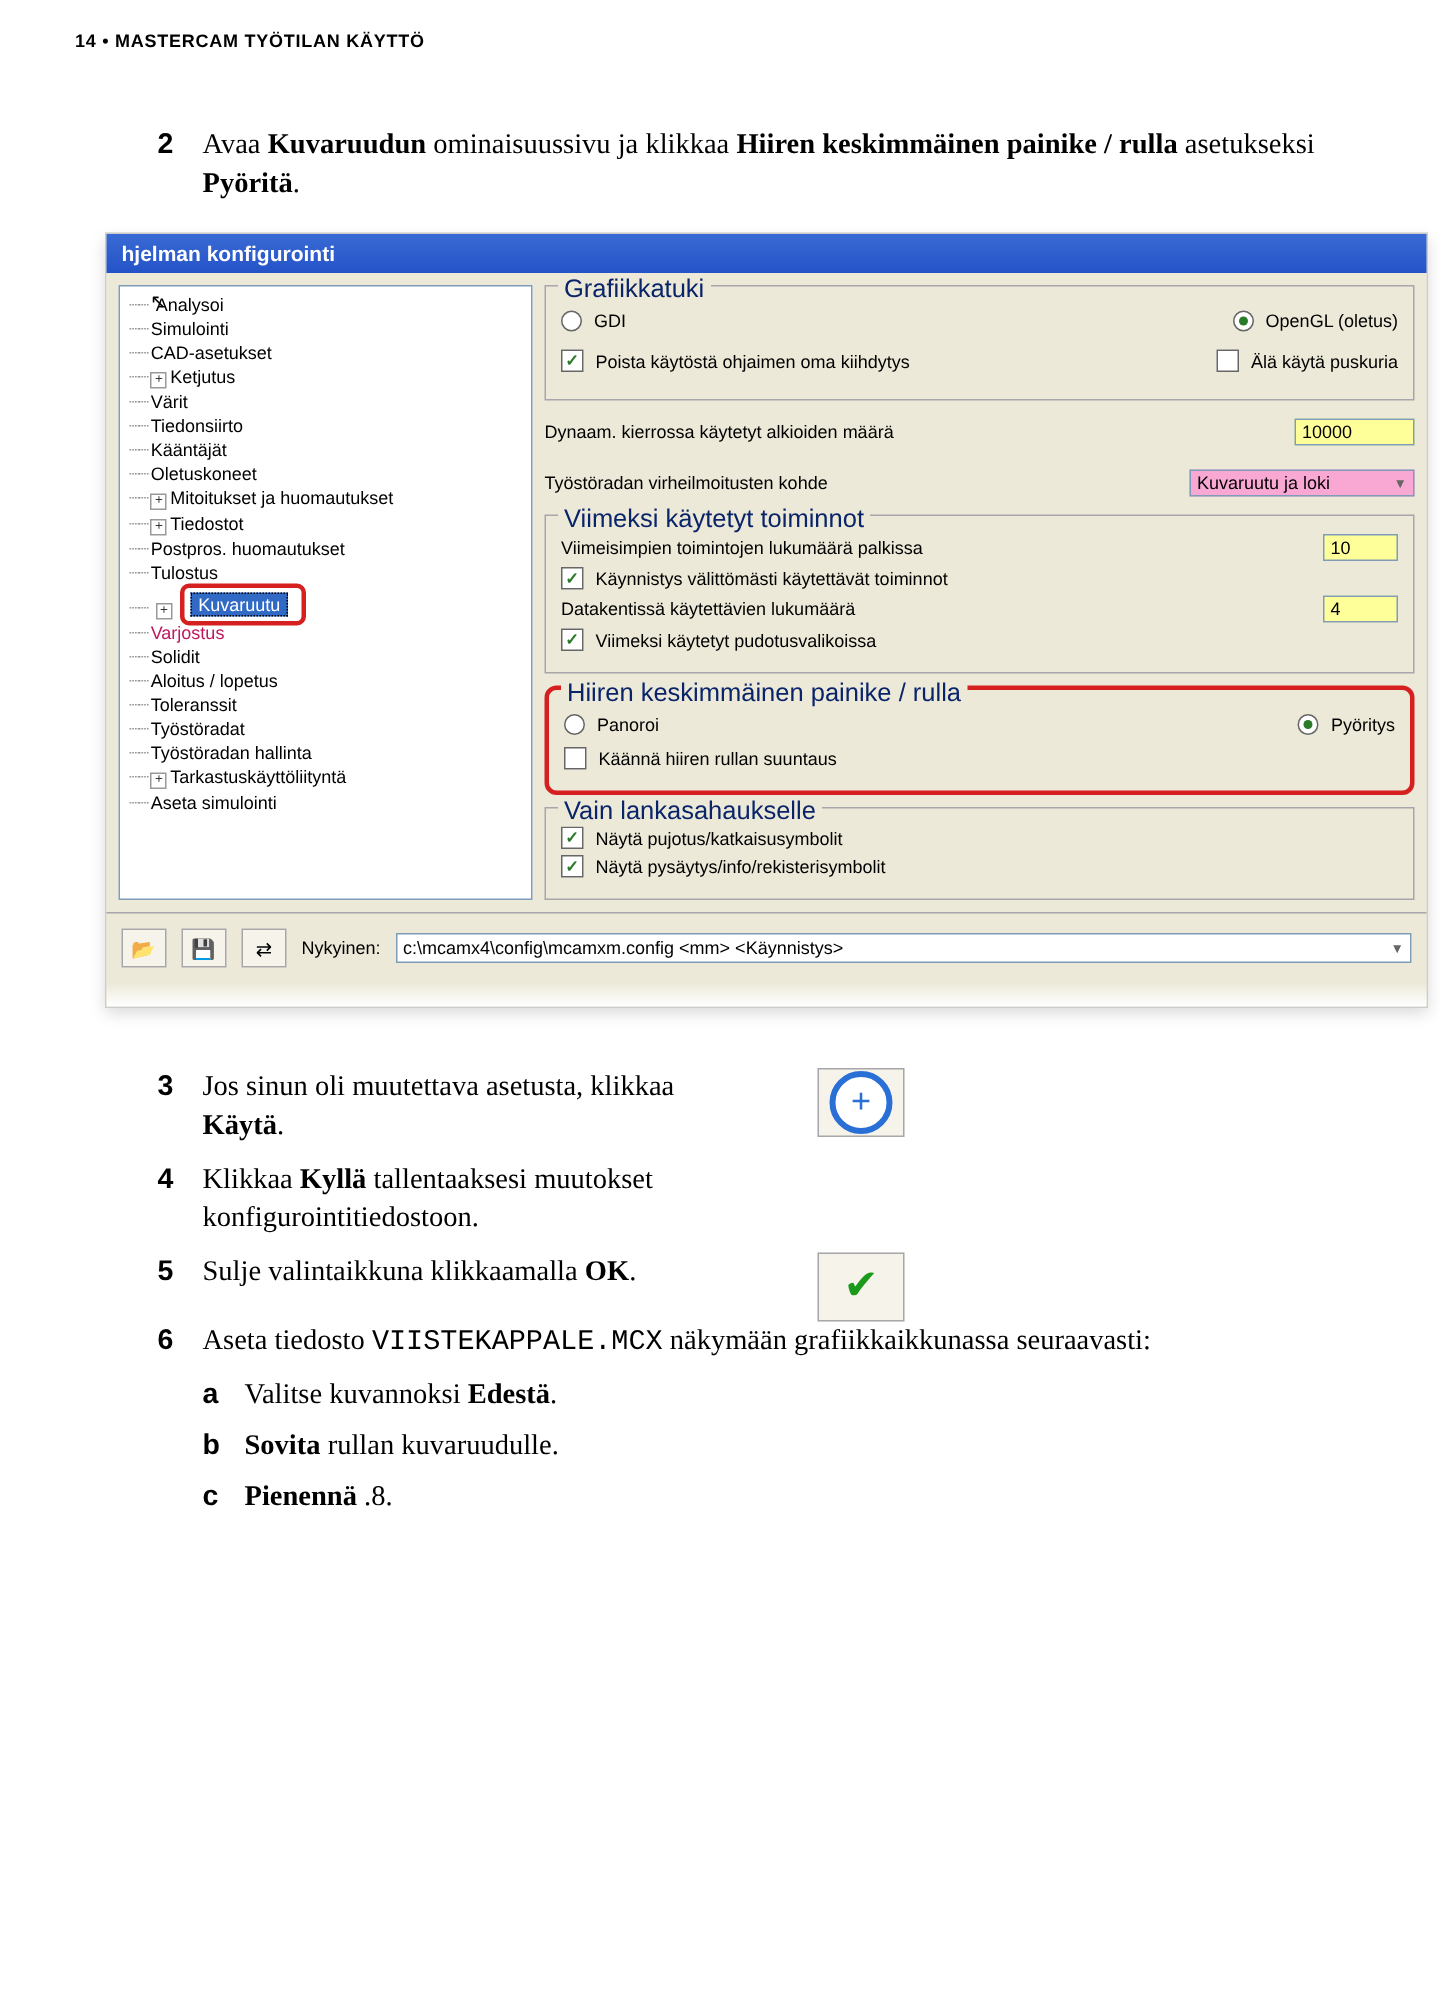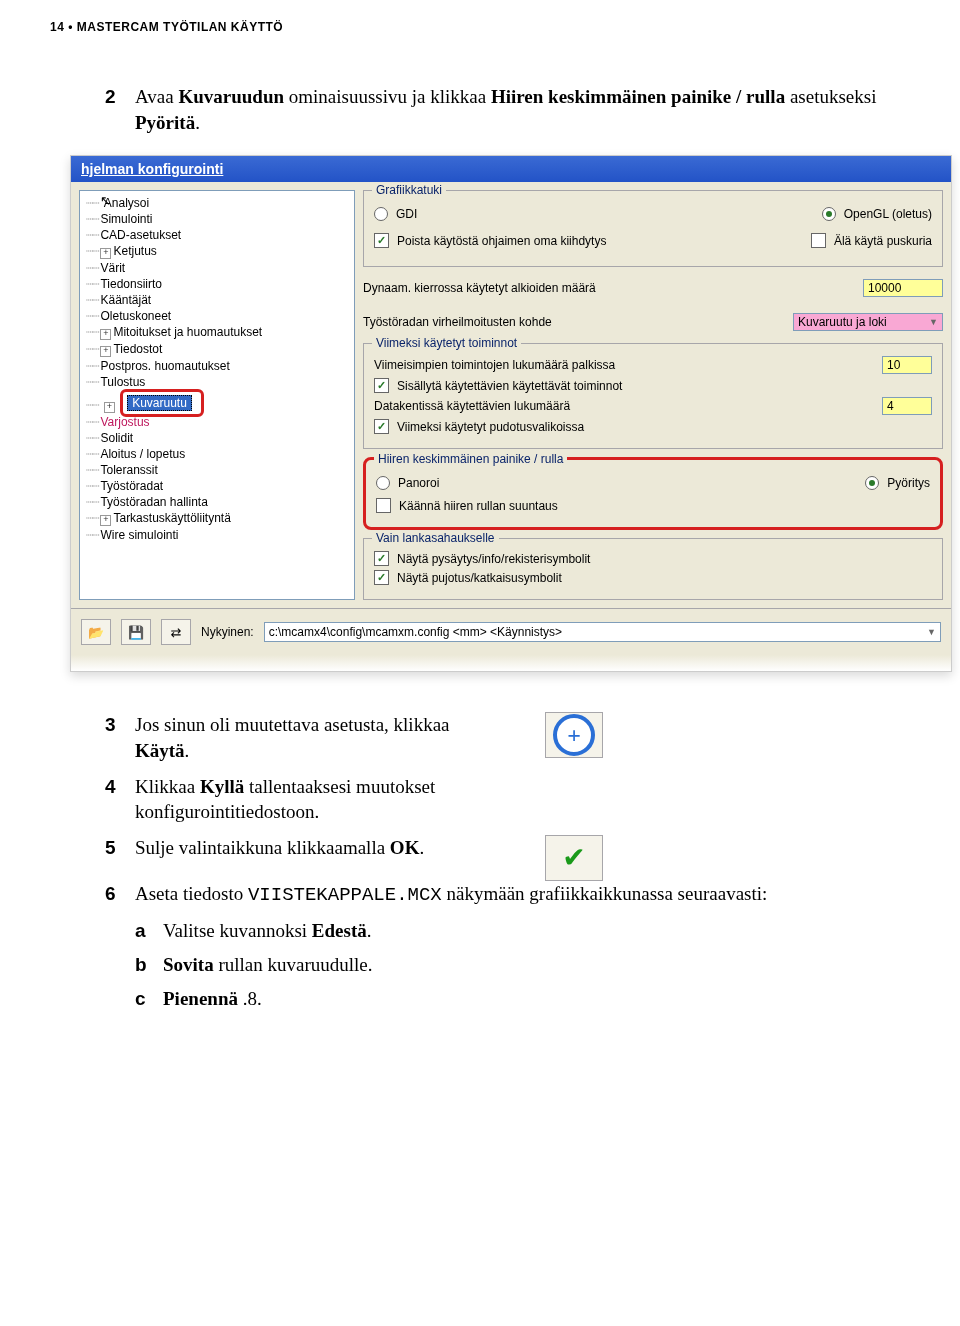"hjelman konfigurointi" .titlebar { text-decoration: underline -> none }
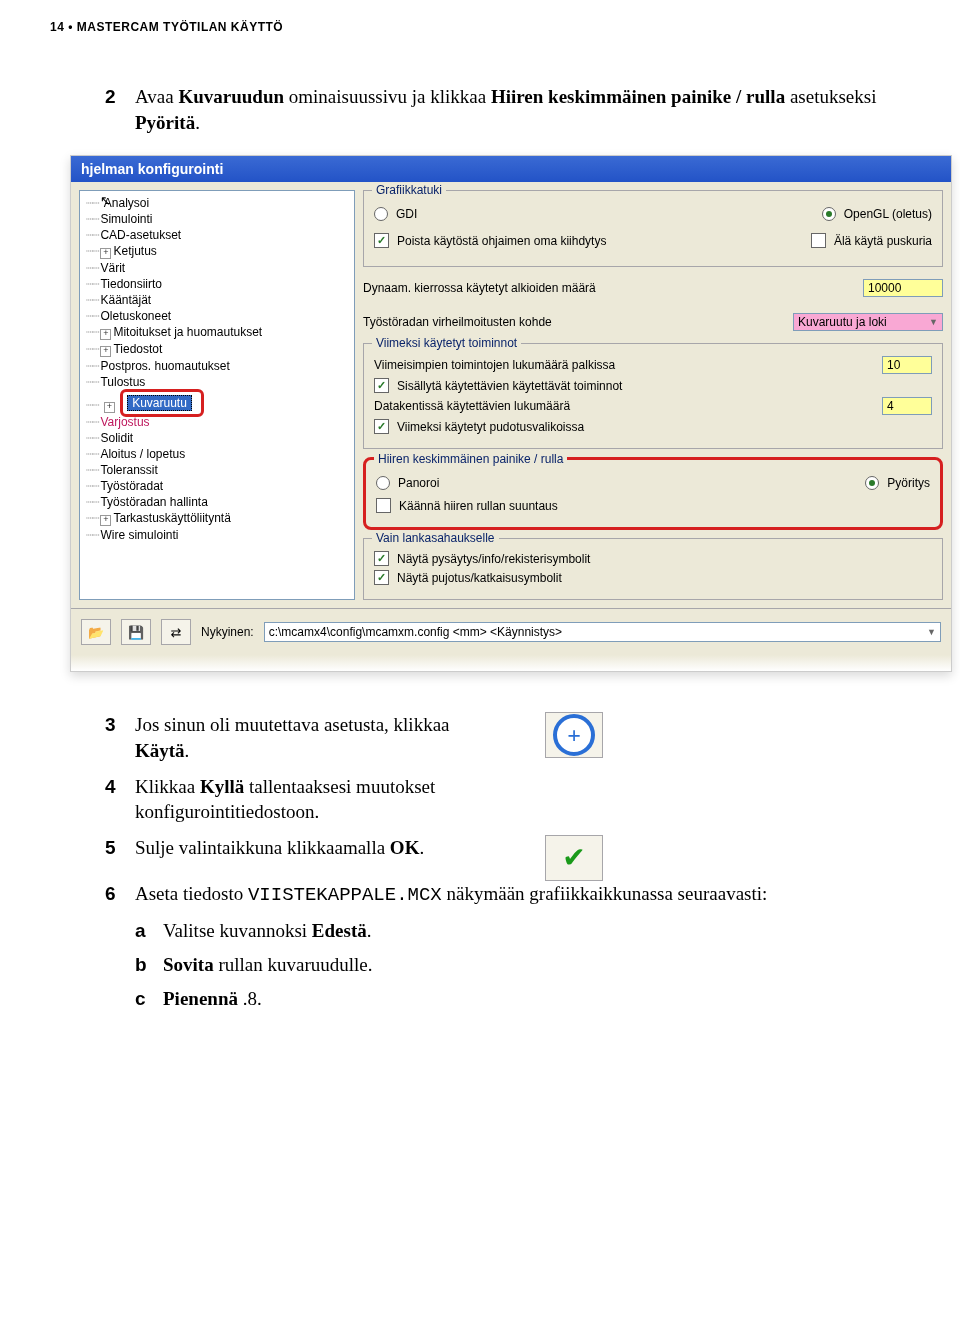"Grafiikkatuki" .groupbox-title { font-size: 12px -> 17px }
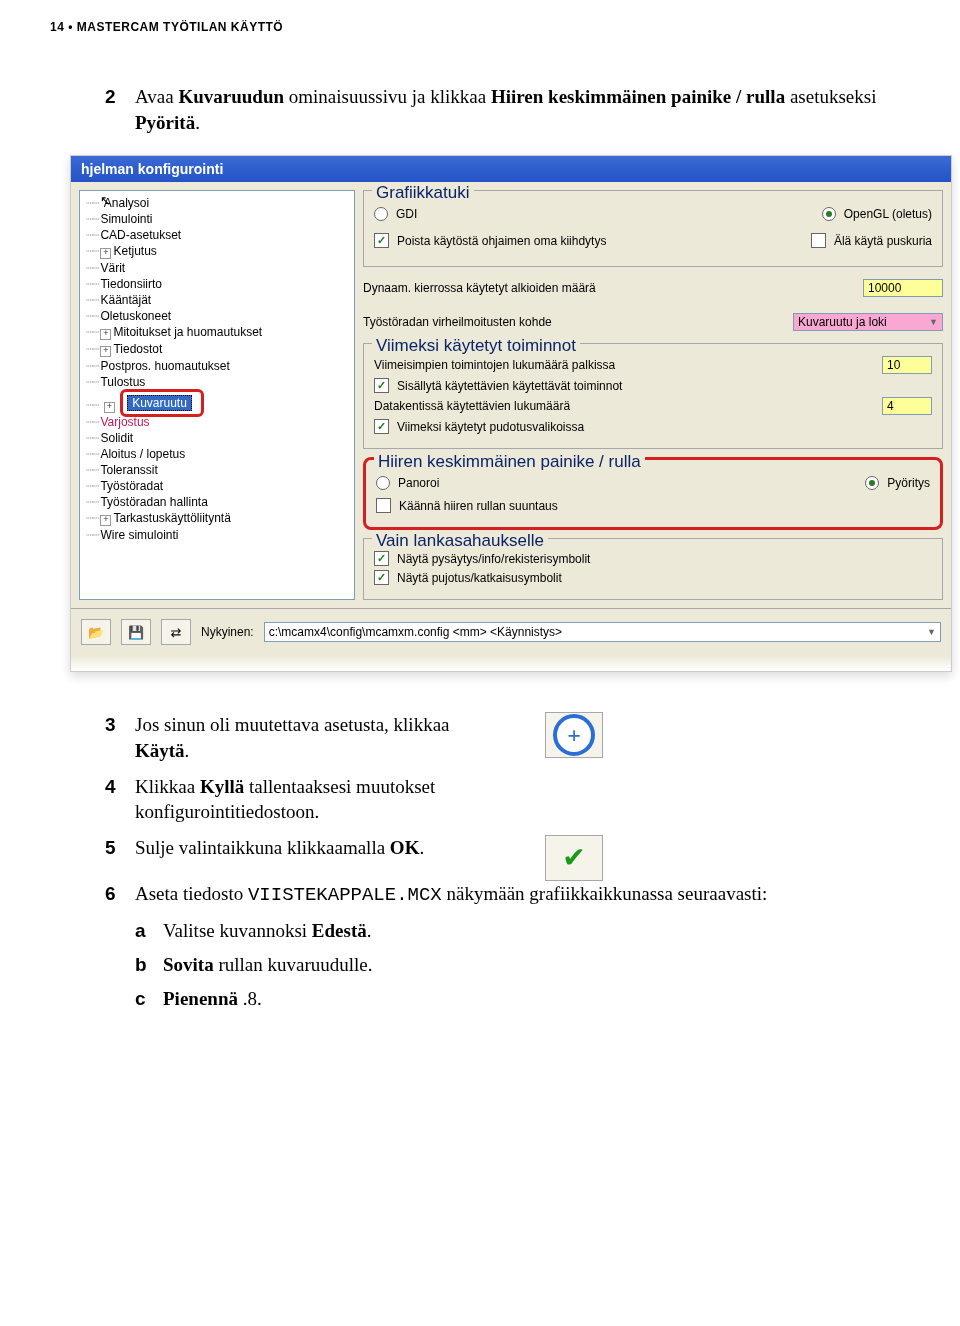"Sisällytä käytettävien käytettävät" span { text: Sisällytä käytettävien -> Käynnistys välittömästi }
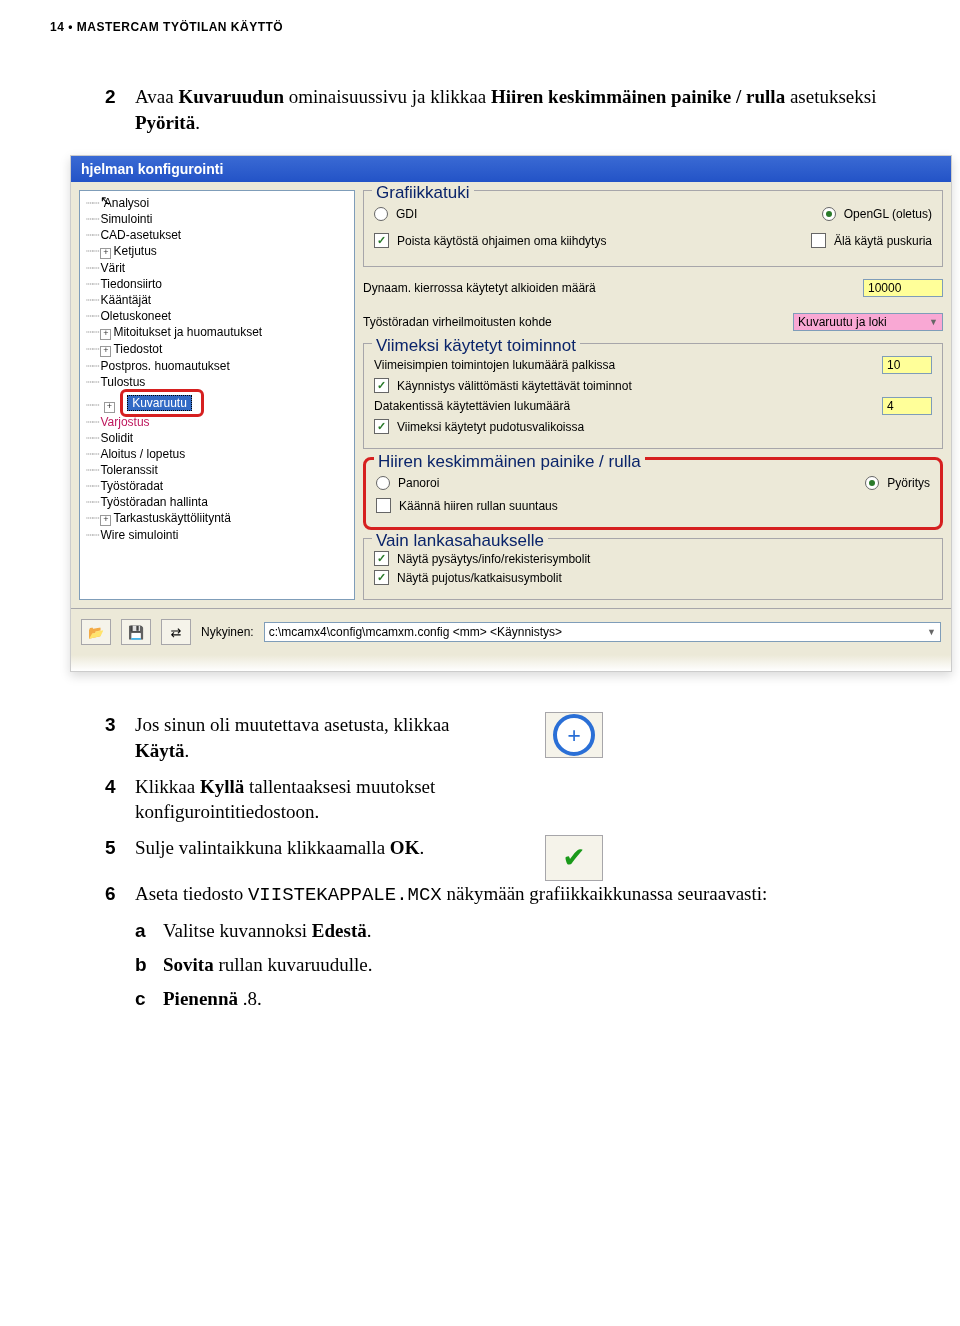"Wire simulointi" span { text: Wire -> Aseta }
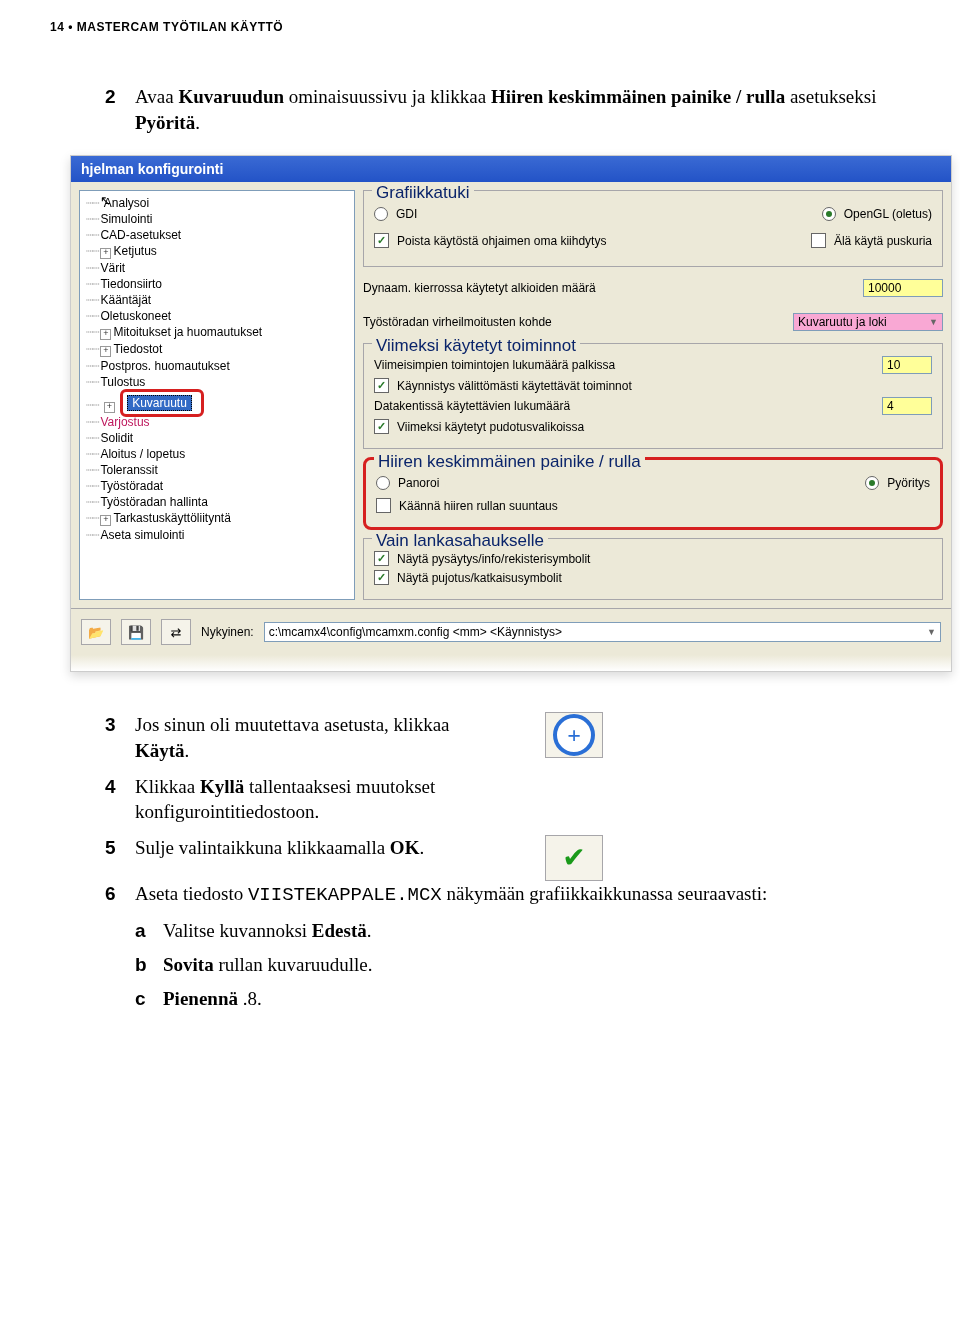"Näytä pysäytys/info/rekisterisymbolit" div.row { order: before "Näytä pujotus/katkaisusymbolit" -> after "Näytä pujotus/katkaisusymbolit" }
